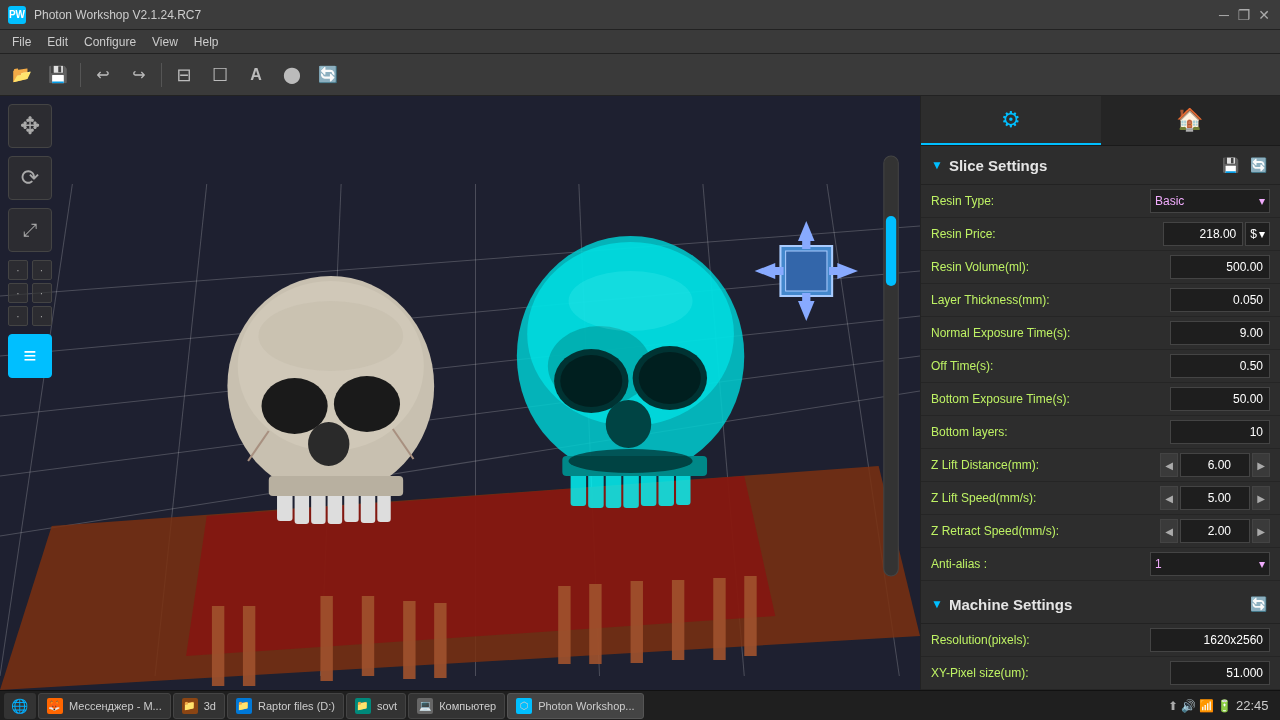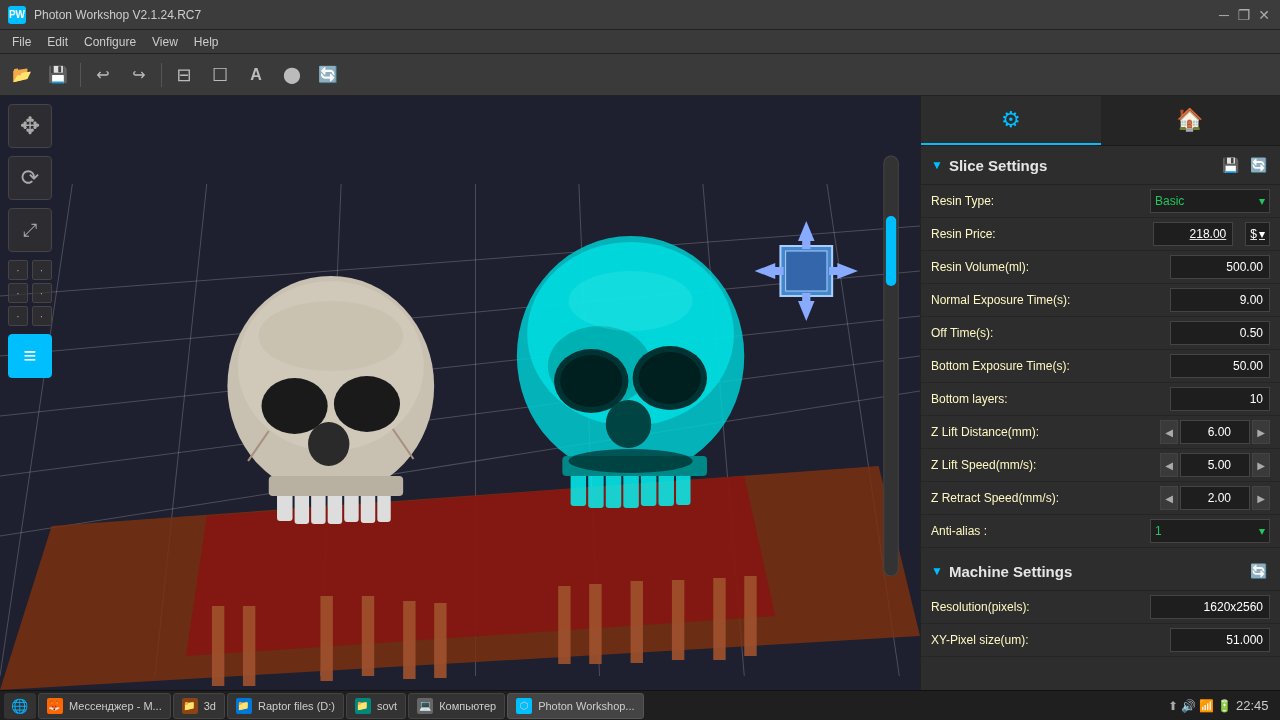"Resin Type:" .setting-label { color: #fef9c3 -> #bef264 }
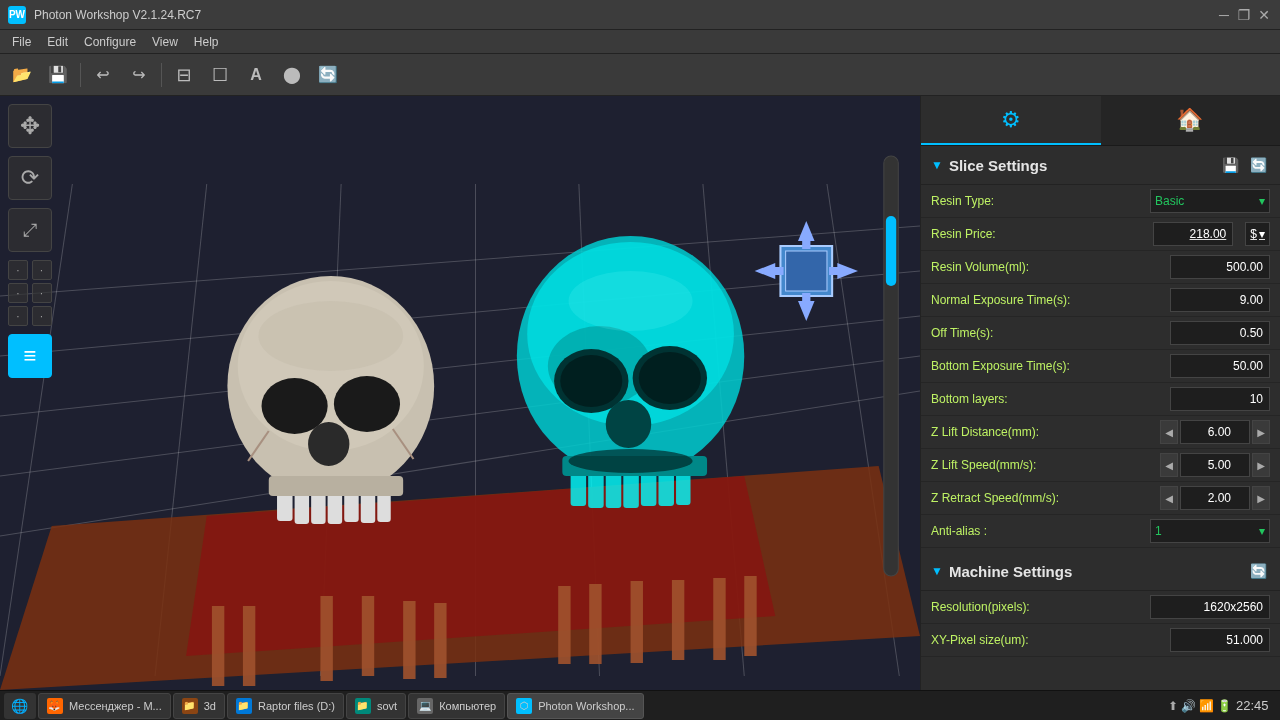"Basic" .setting-select { color: #22c55e -> #f0abfc }
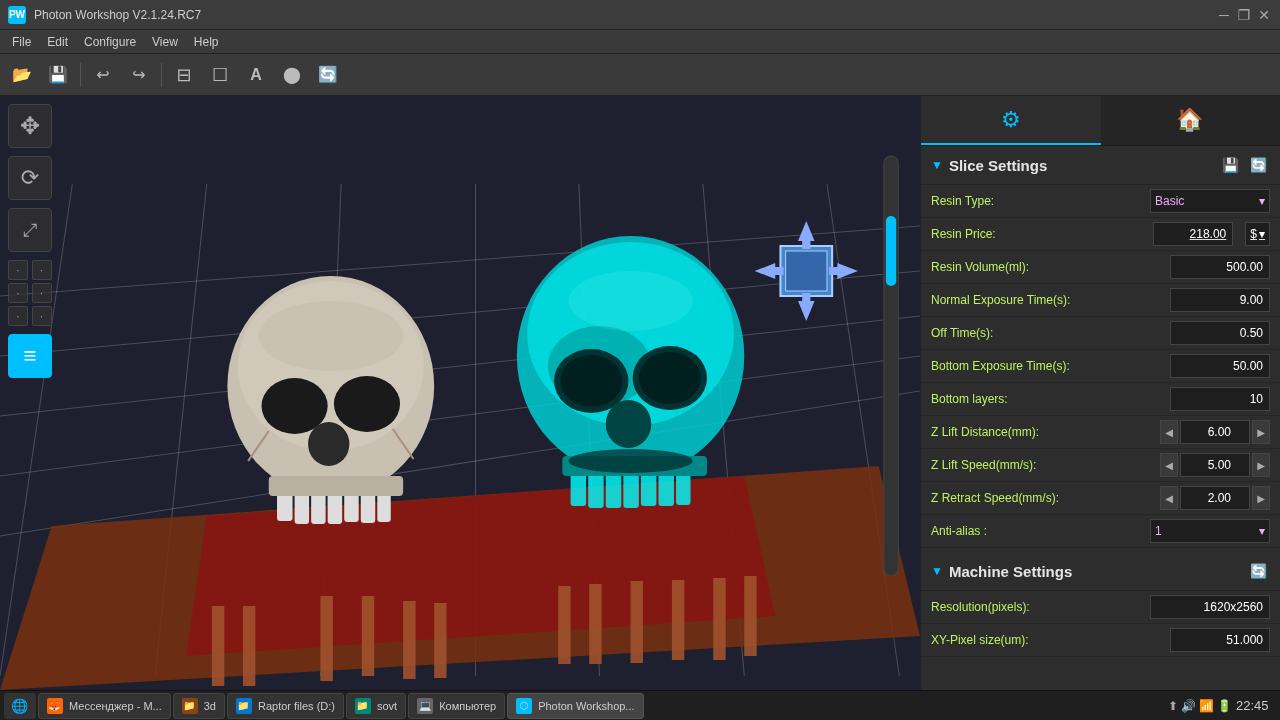"218.00" .setting-value-with-unit { gap: 12px -> 2px; text-decoration: underline -> none }
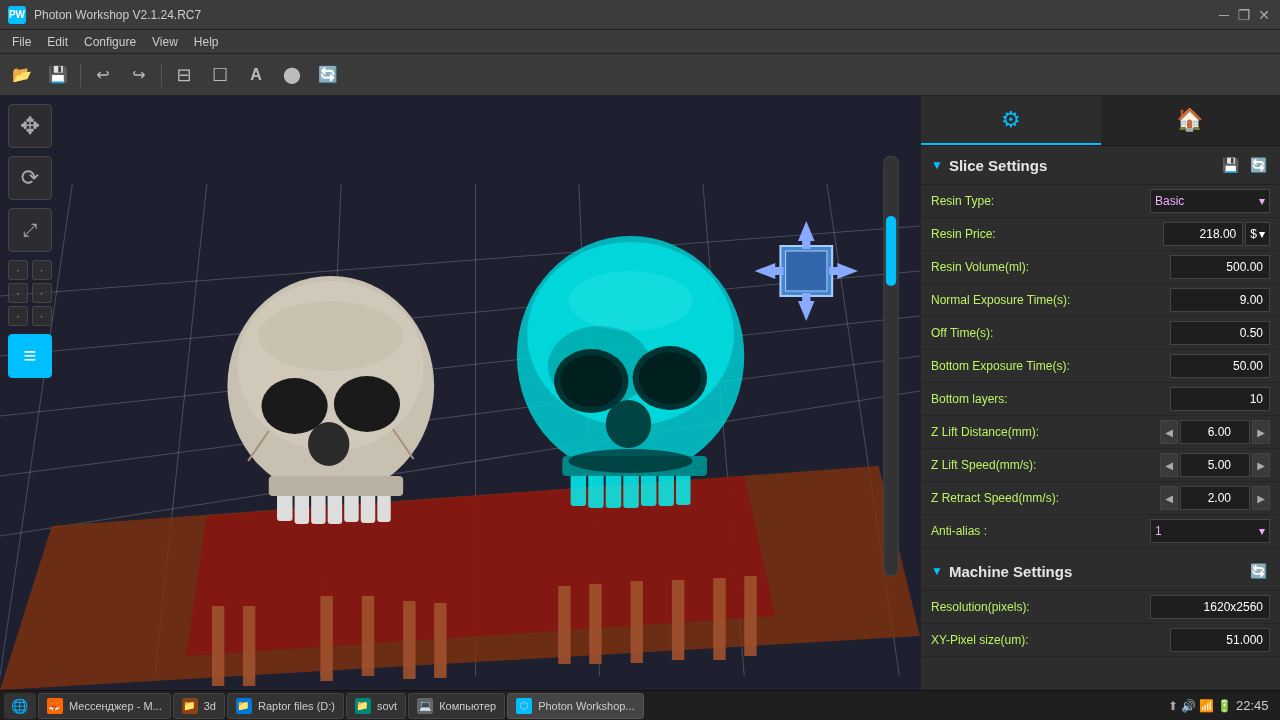"Layer Thickness(mm):" div.setting-row { html: none -> <div> <span>Layer Thickness(mm):</span> <div>0.050</div> </div> }
